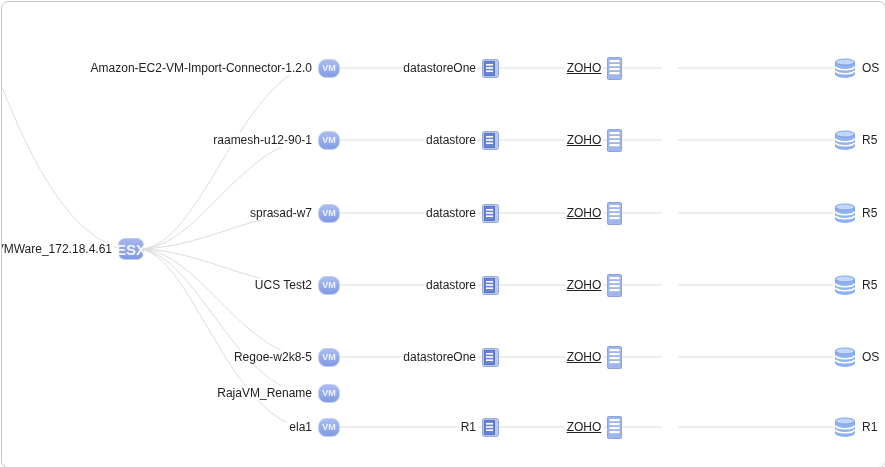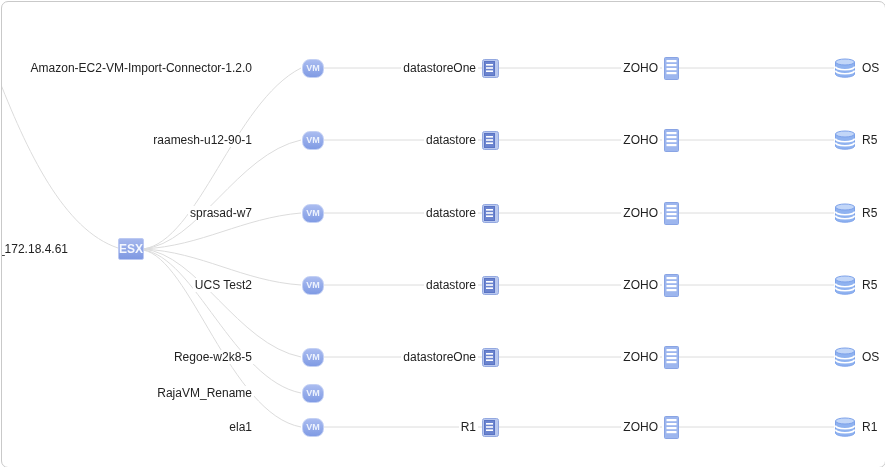"Amazon-EC2-VM-Import-Connector-1.2.0" .vm-node { left: 0 -> 16px }
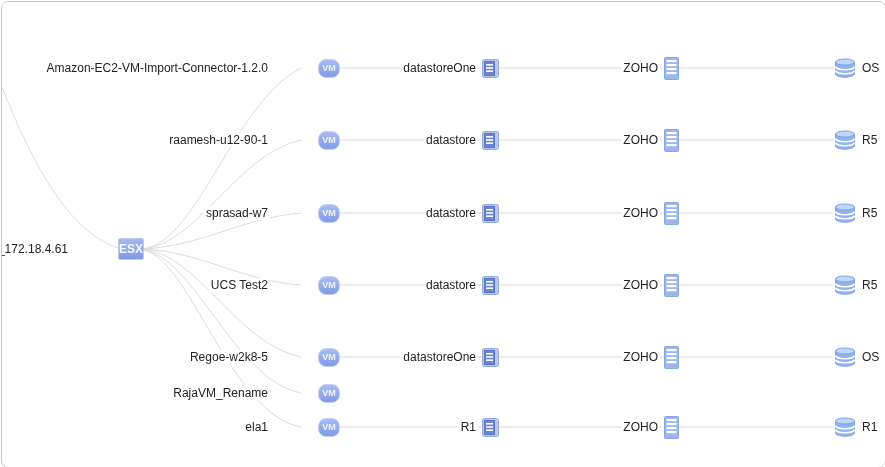"VM" .badge { margin-left: 44px -> none }
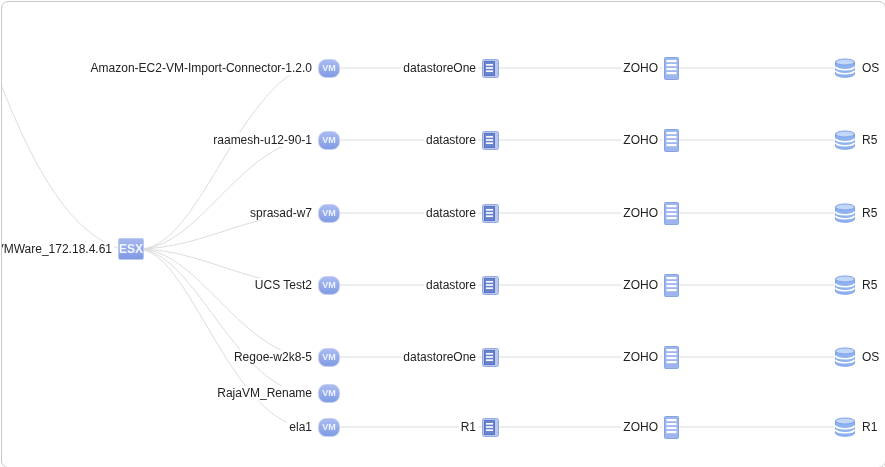"ZOHO" .srv-node { justify-content: flex-end -> center; text-decoration: none -> underline }
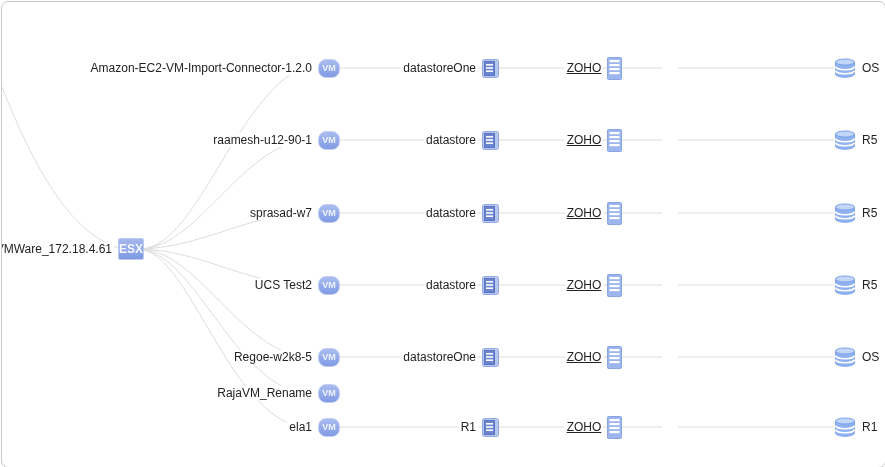"ESX" .badge.esx { border-radius: 2px -> 7px; font-size: 12px -> 15px }
